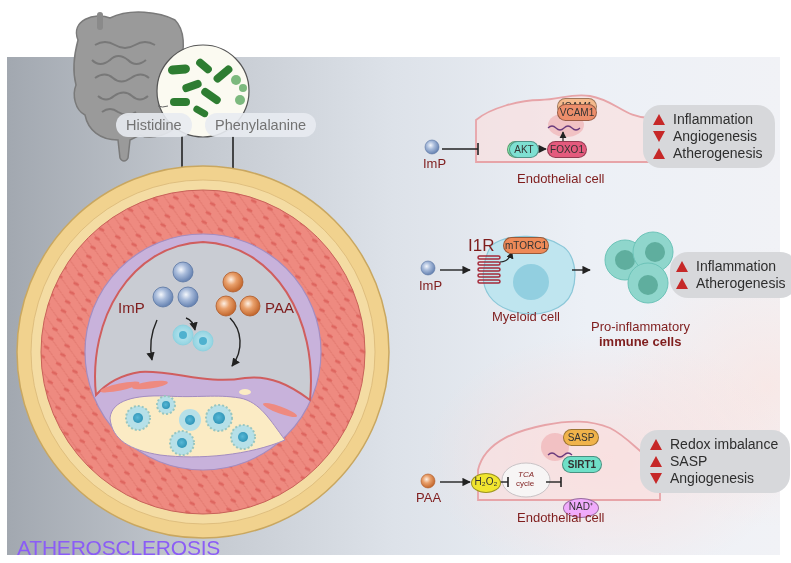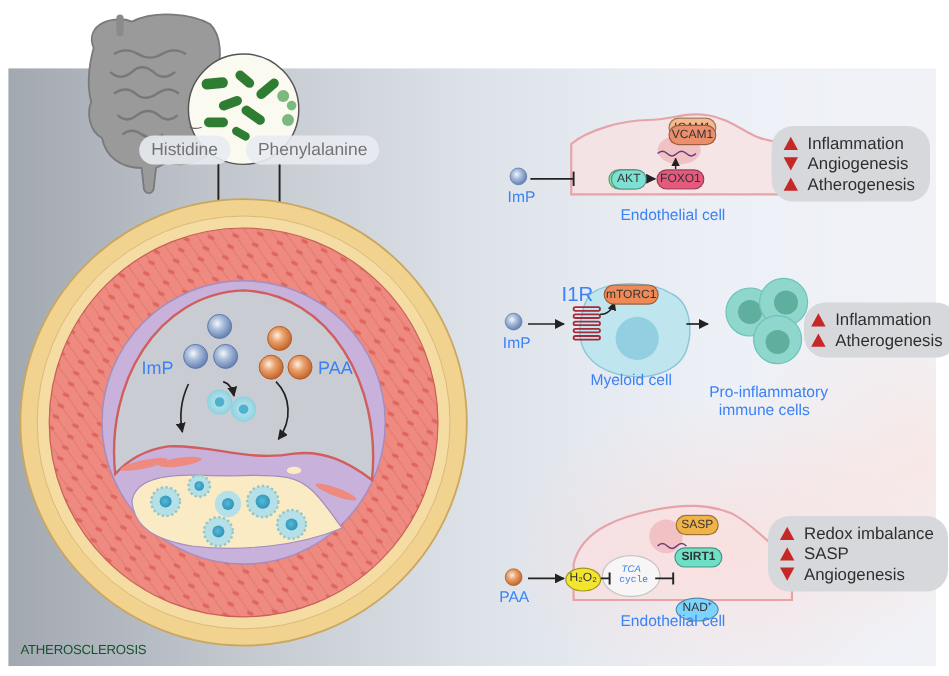"ImP" .lbl { color: #3b82f6 -> #7f1d1d }
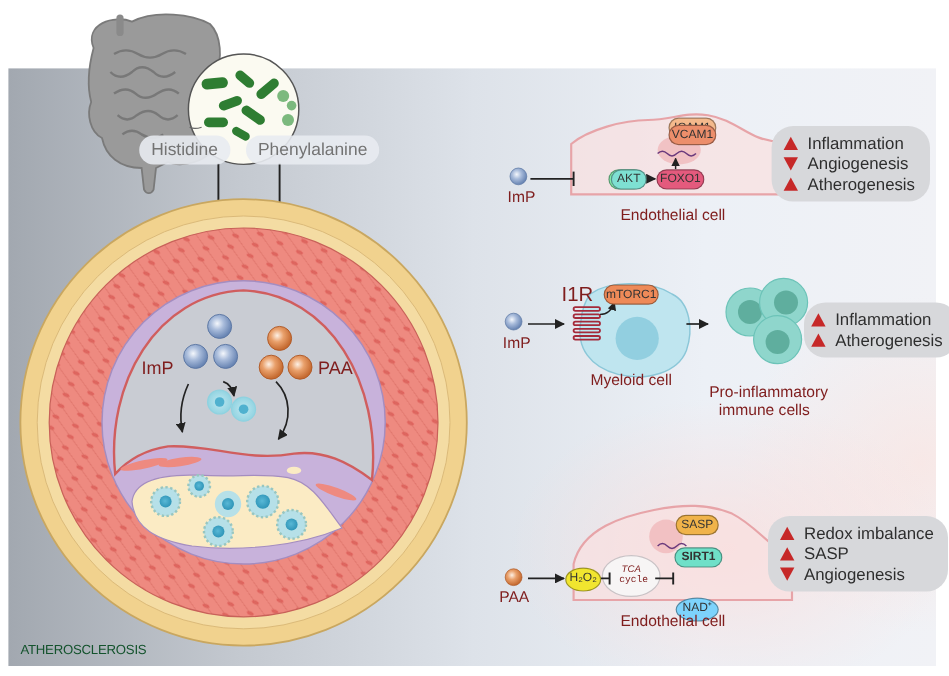"immune cells" div.lbl { font-weight: none -> bold }
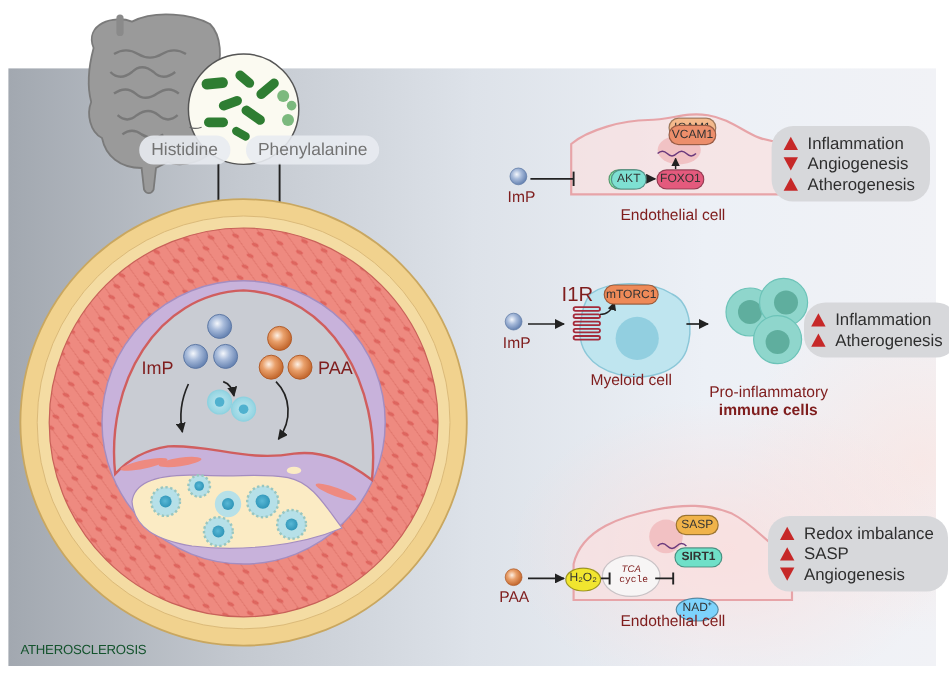"cycle" div.lbl { font-family: Liberation Mono, monospace -> none }
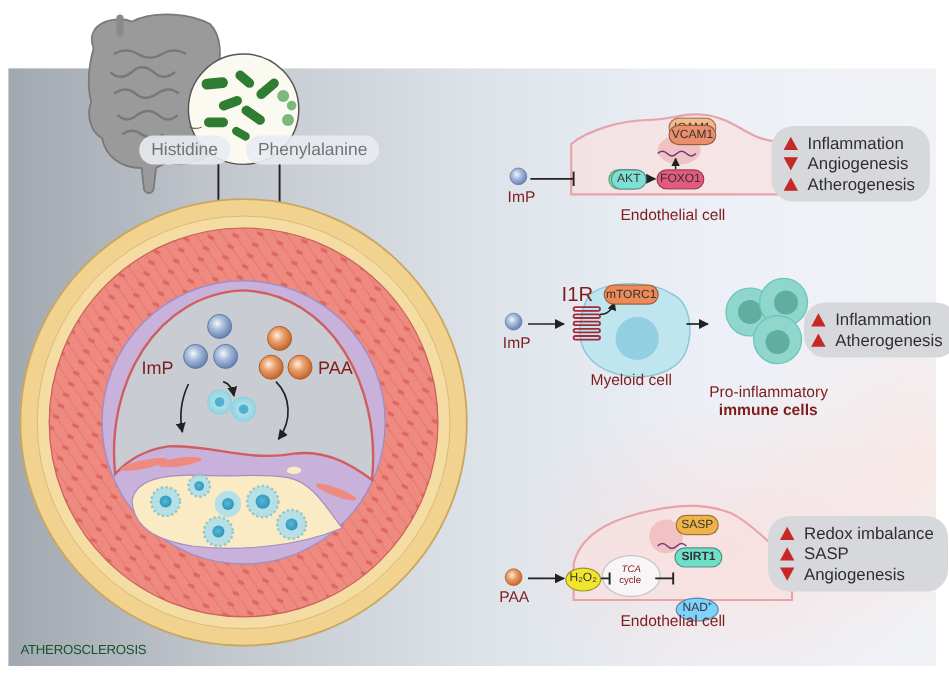"NAD⁺" div.node { background: #7dd3fc -> #f0abfc }
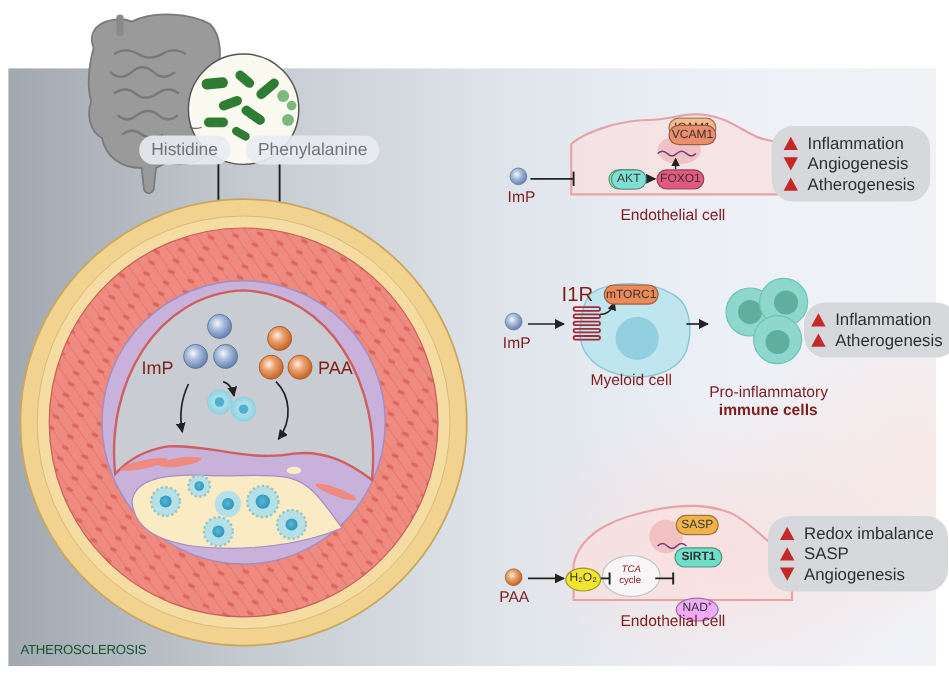"ATHEROSCLEROSIS" .title { color: #14532d -> #8b5cf6; font-size: 11px -> 21px }
